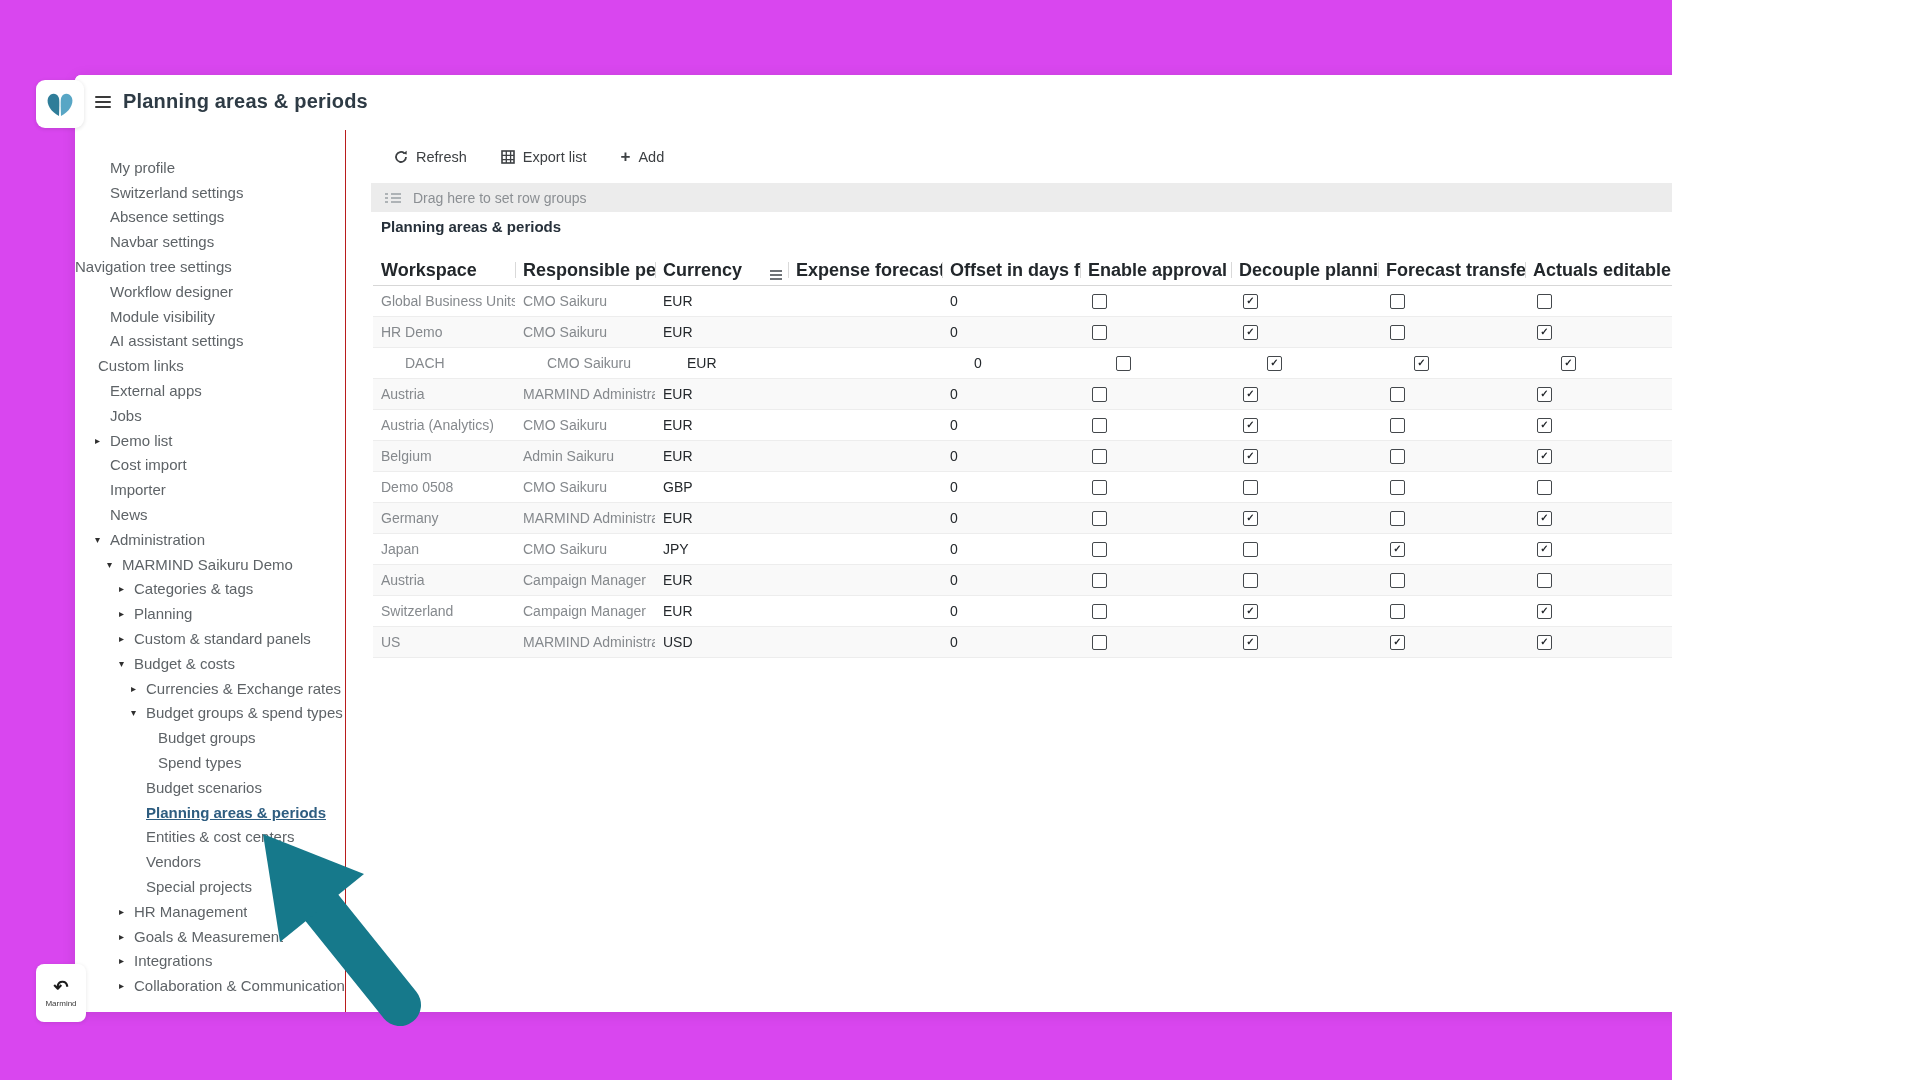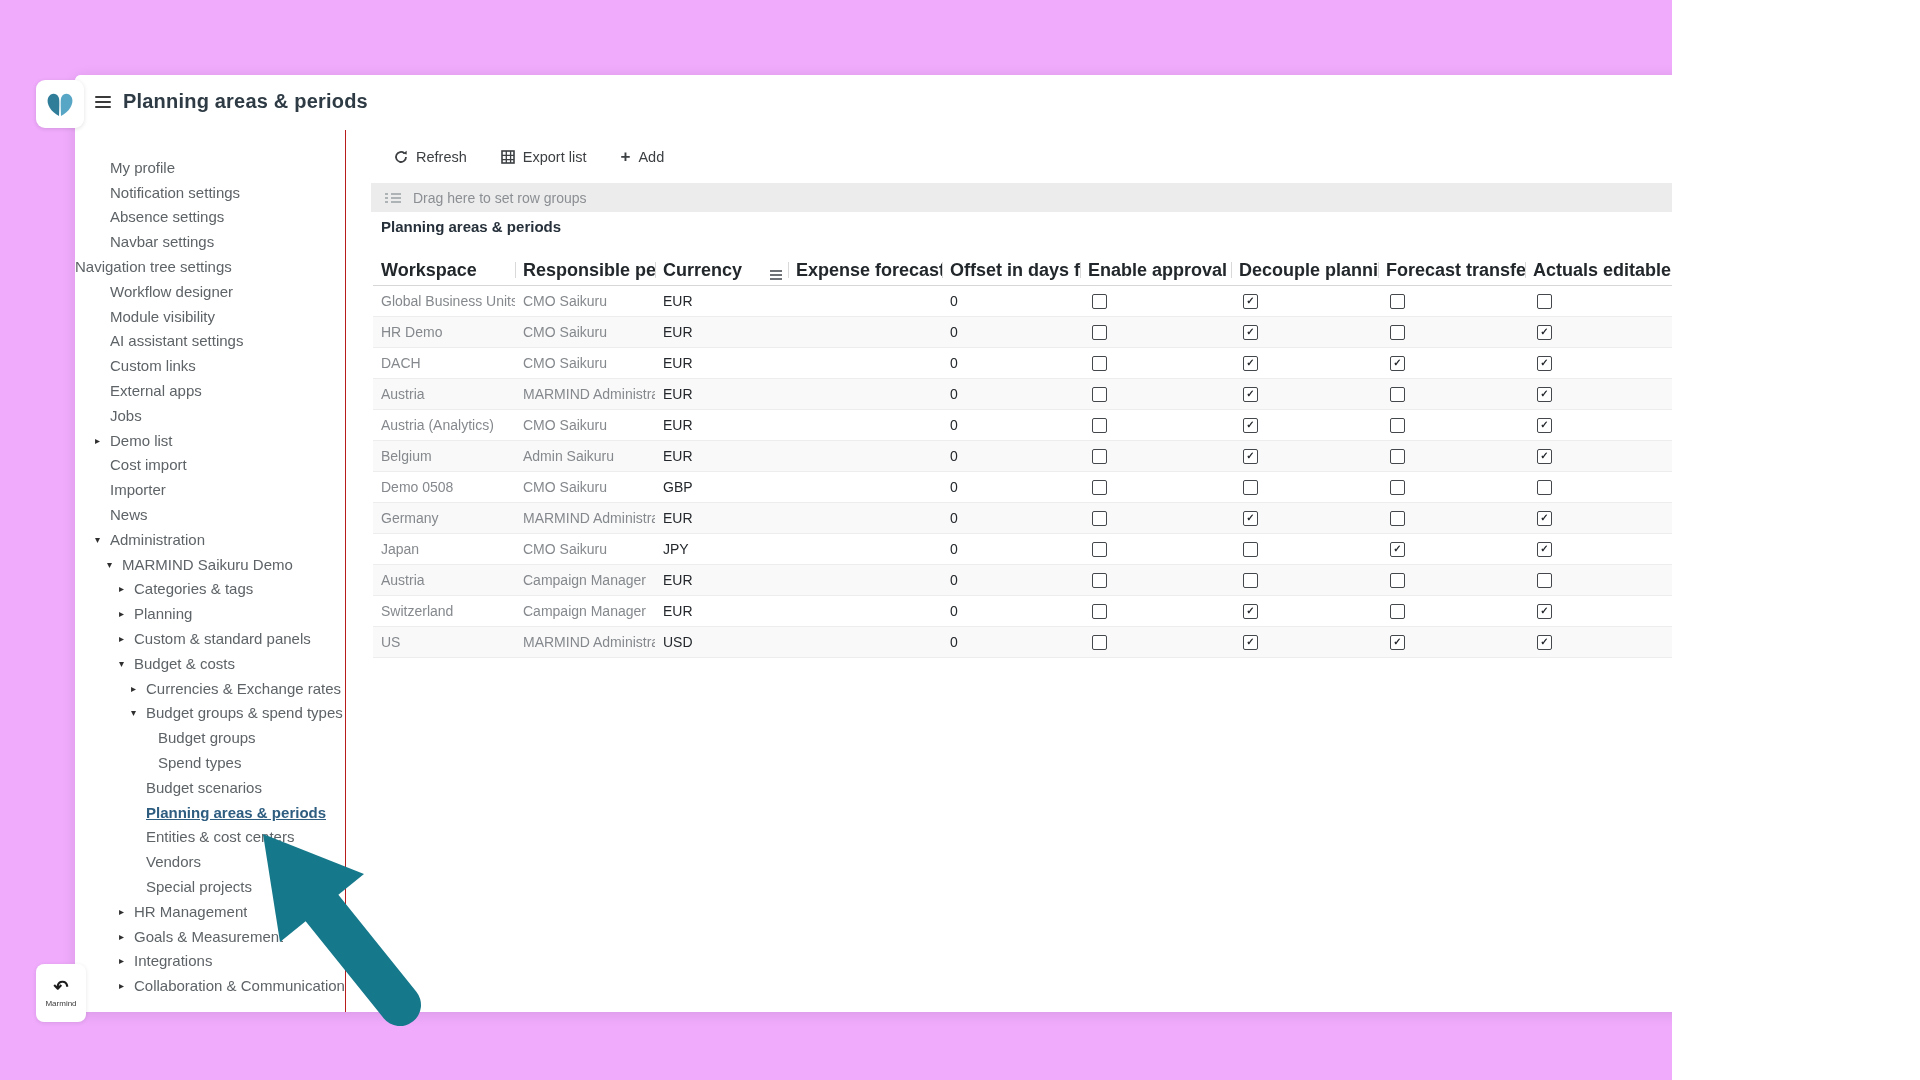"Planning areas & periods" #canvas { background: #f0abfc -> #d946ef }
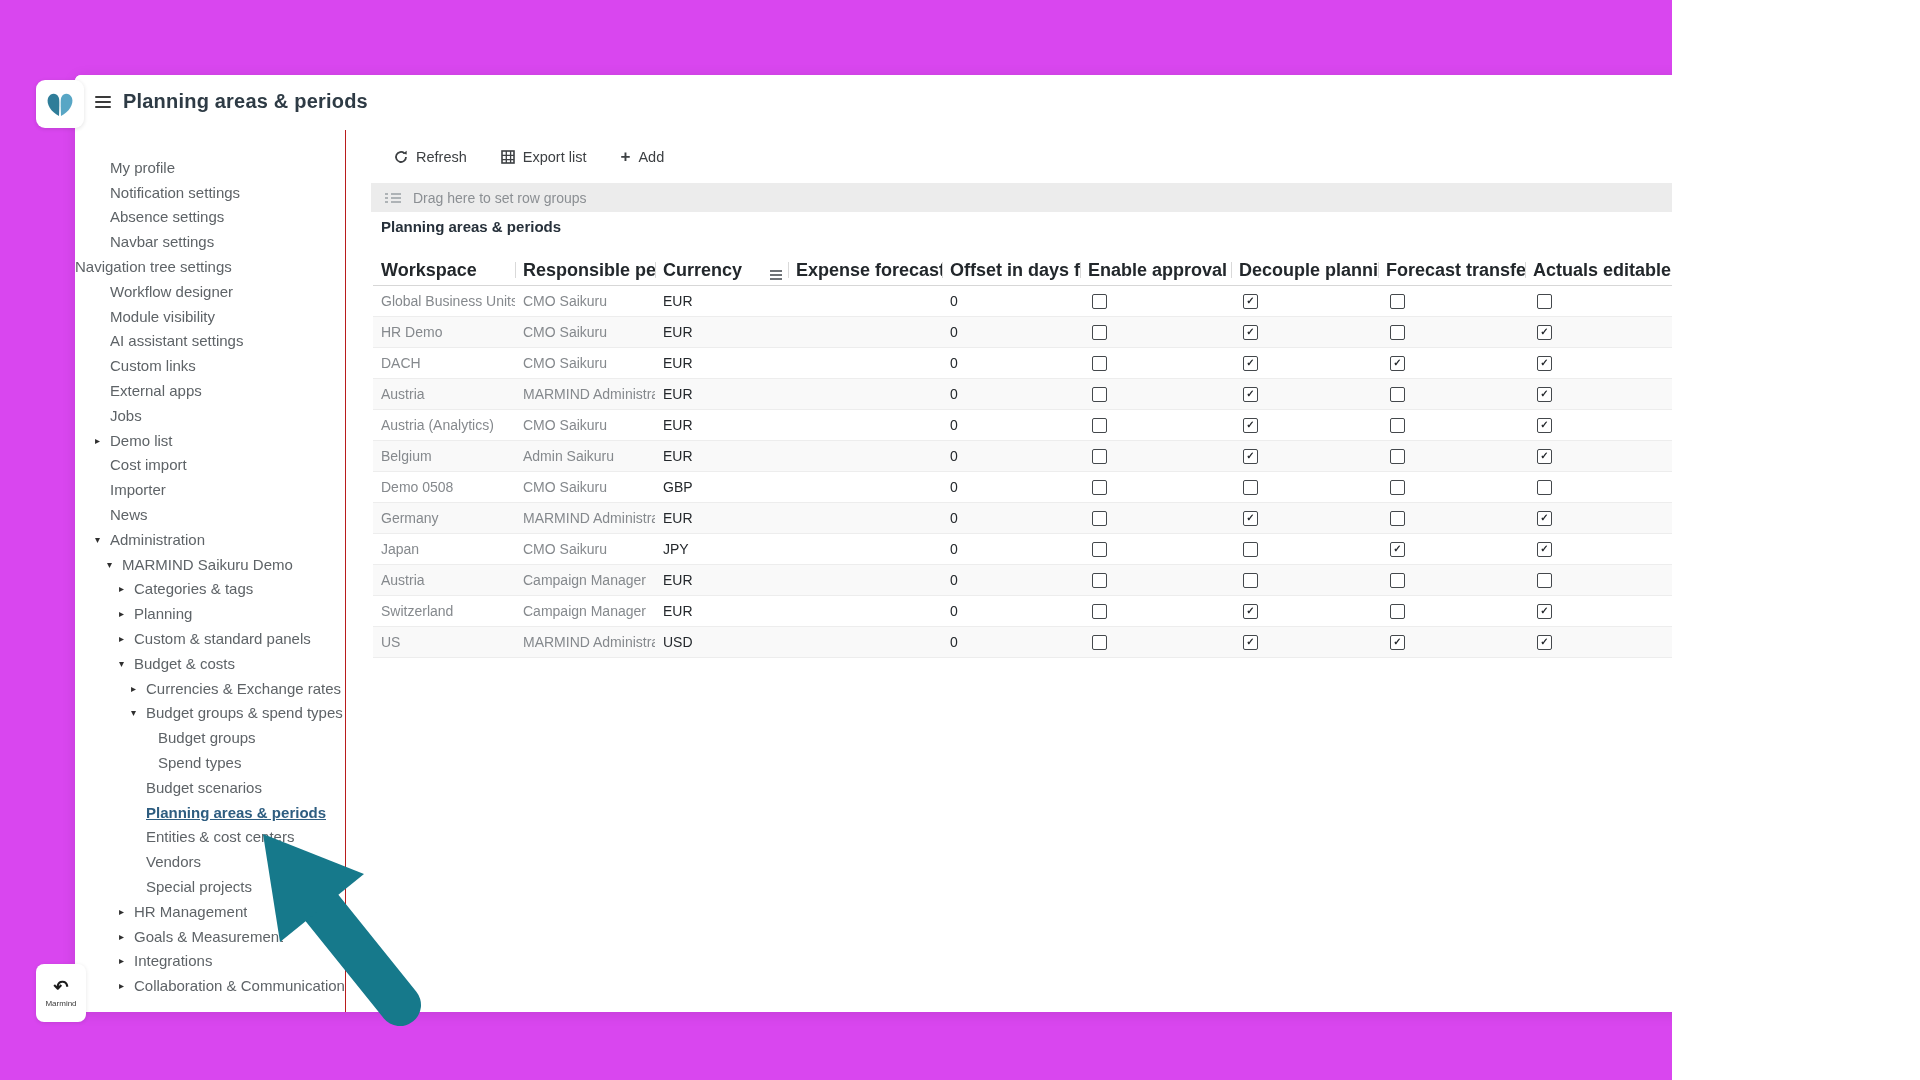"Notification settings" span.lbl { text: Notification -> Switzerland }
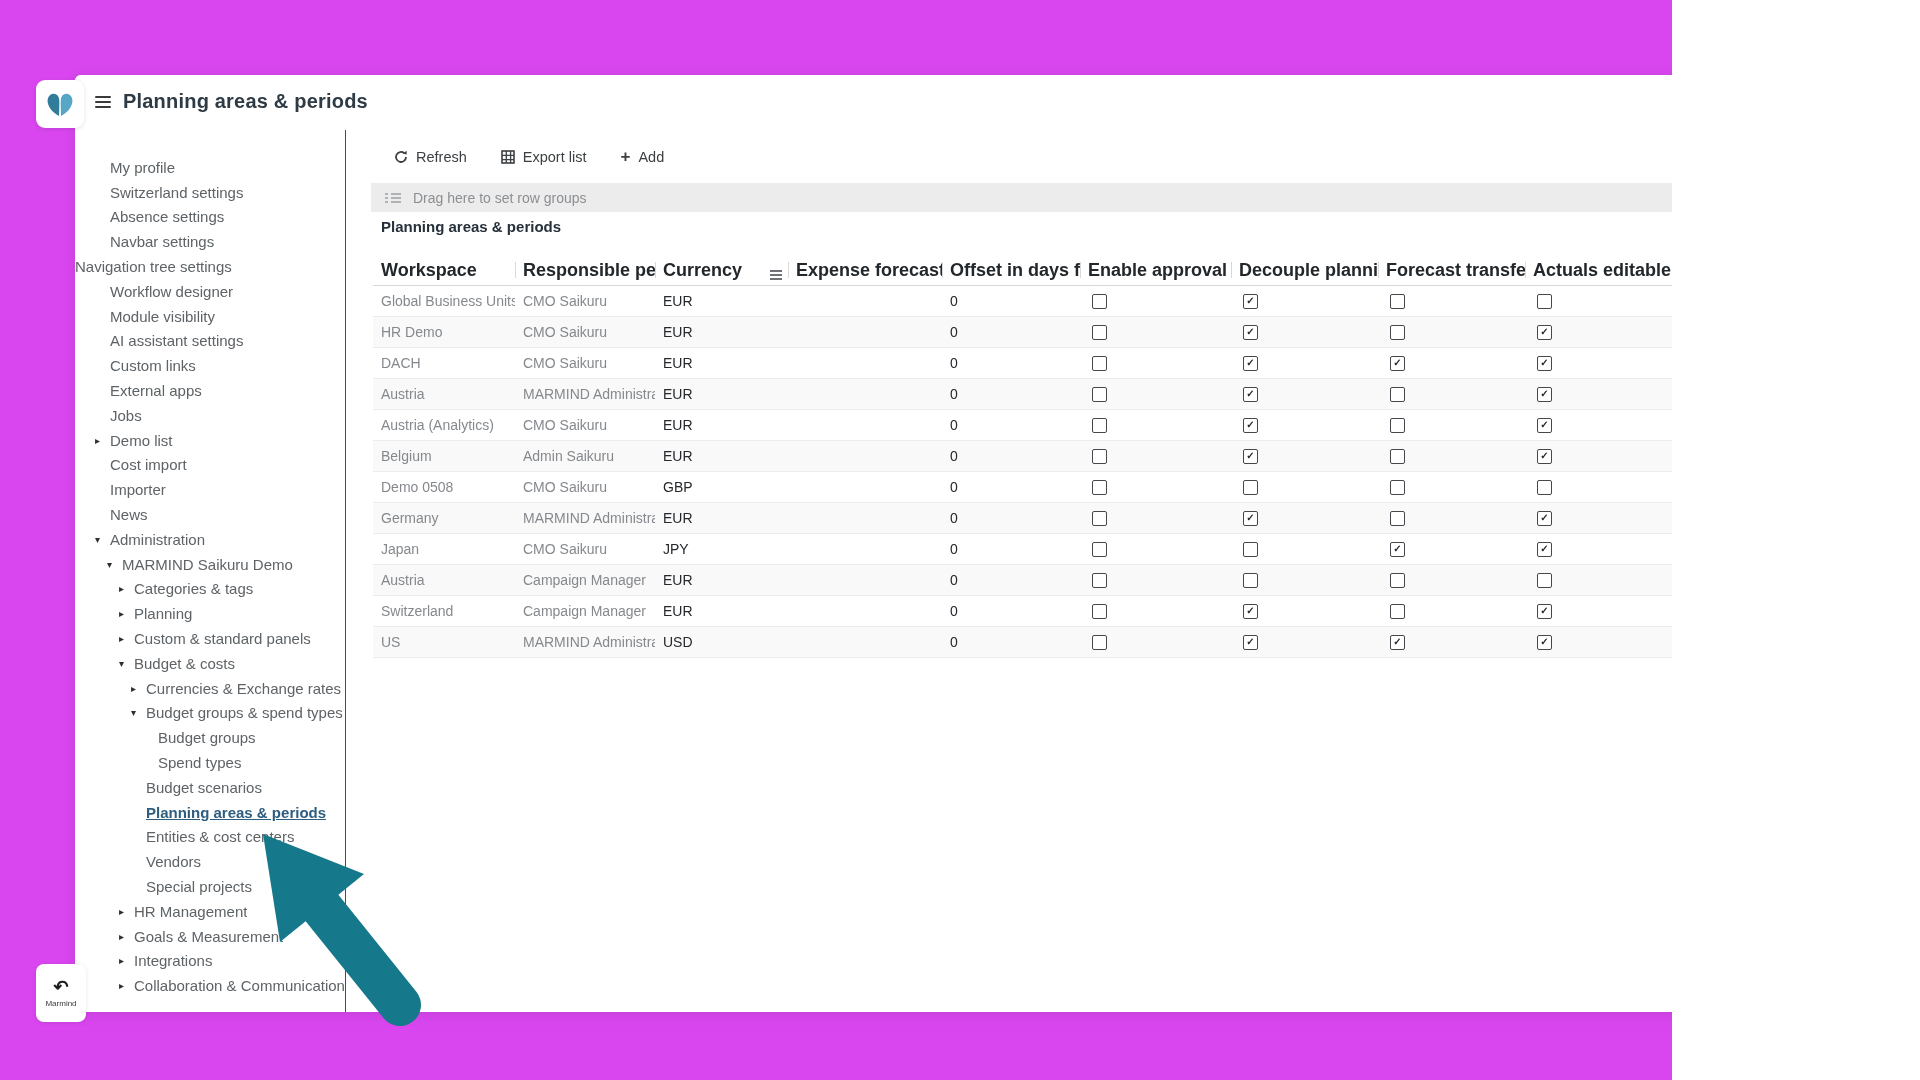"Custom links" div.nav-item { padding-left: 35px -> 23px }
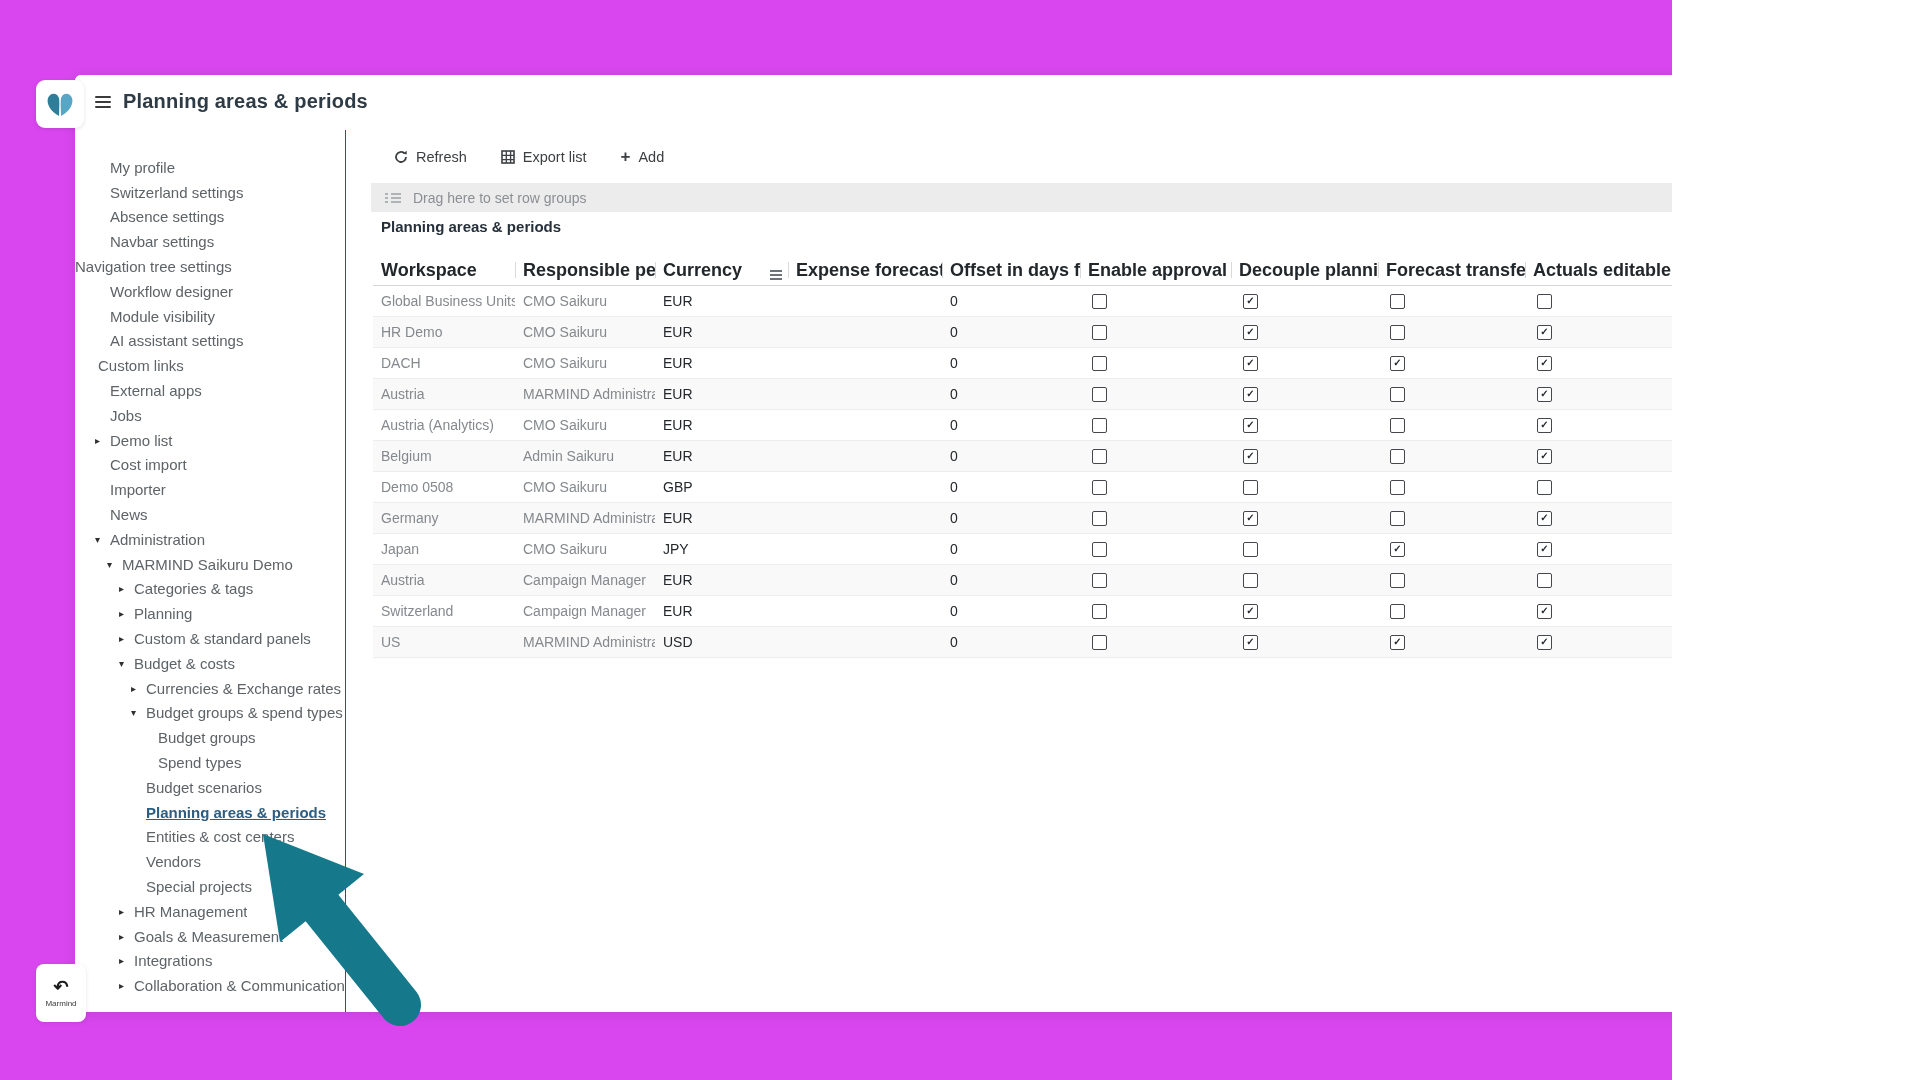"DACH" div.gc { margin-left: none -> 24px }
